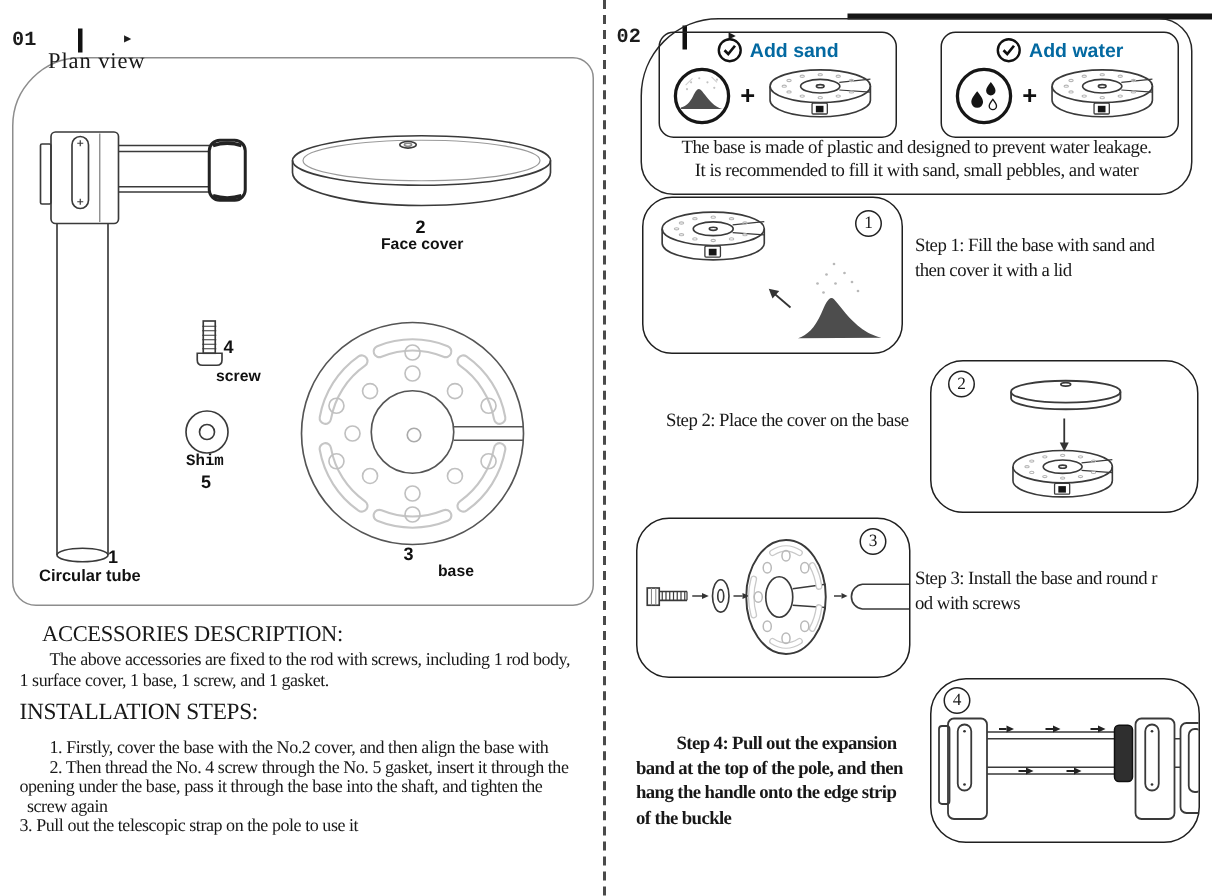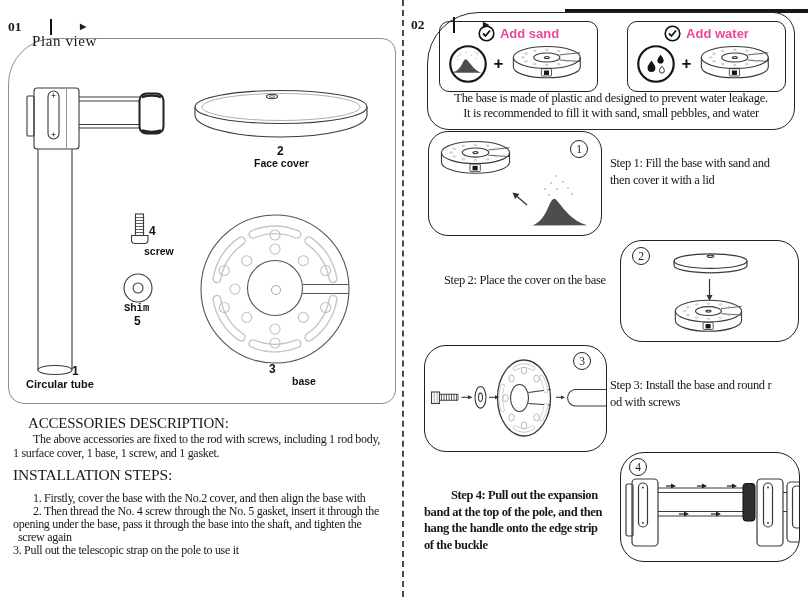"01" .pagelab { font-family: Liberation Serif, serif -> Liberation Mono, monospace }
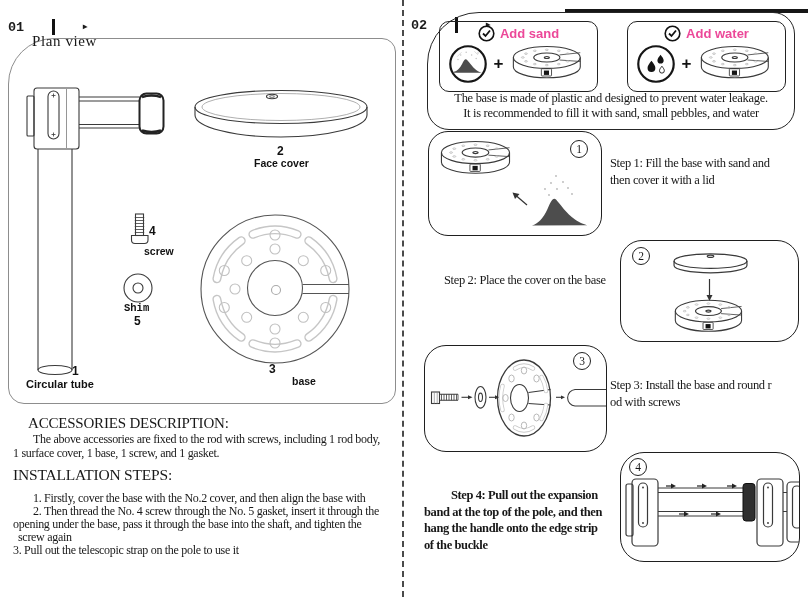"Add sand" .addbox-label { color: #ec4899 -> #0369a1 }
